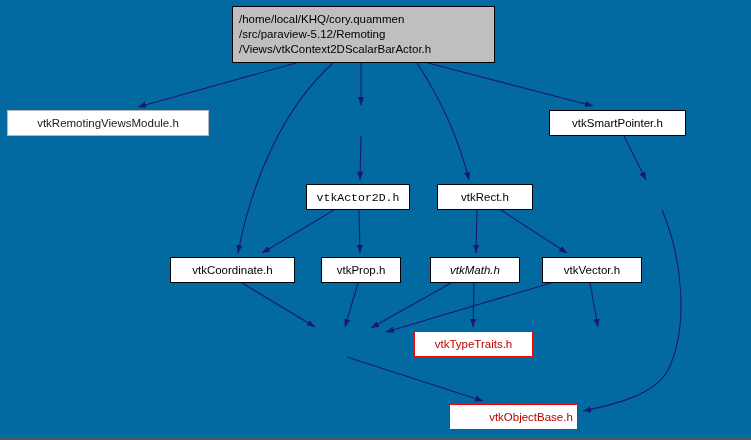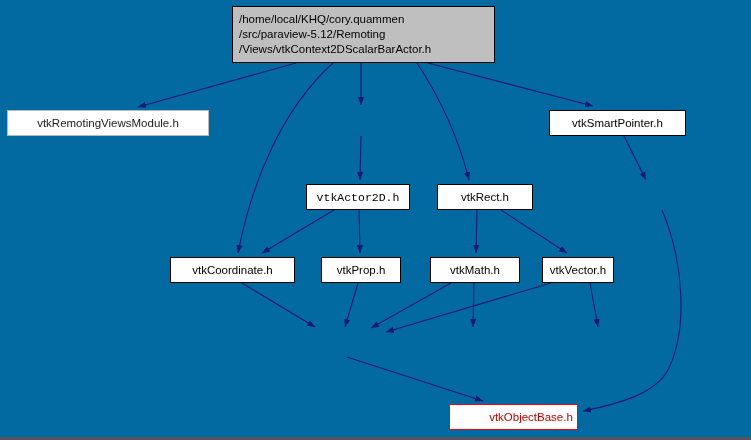"vtkMath.h" div.node { font-style: none -> italic }
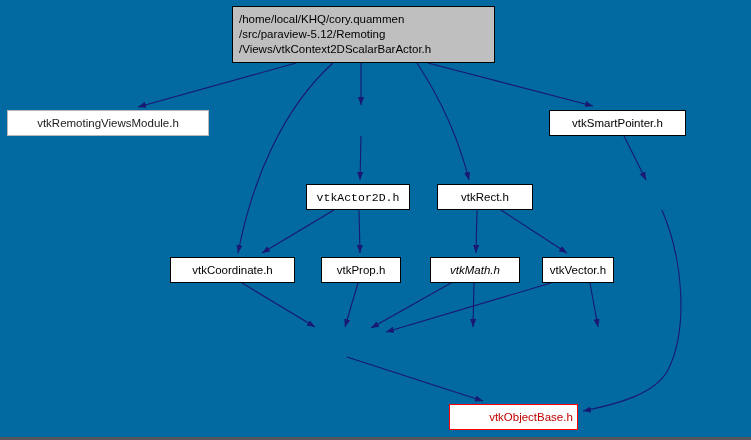"vtkVector.h" div.node { width: 72px -> 100px }
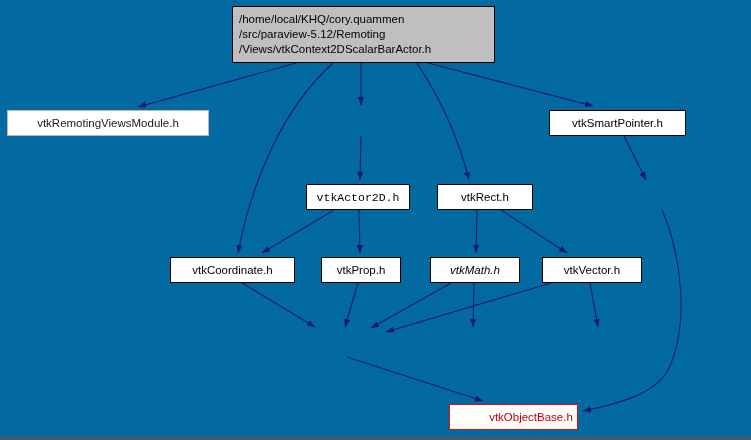"vtkTypeTraits.h" div.node { html: none -> <div>vtkTypeTraits.h</div> }
